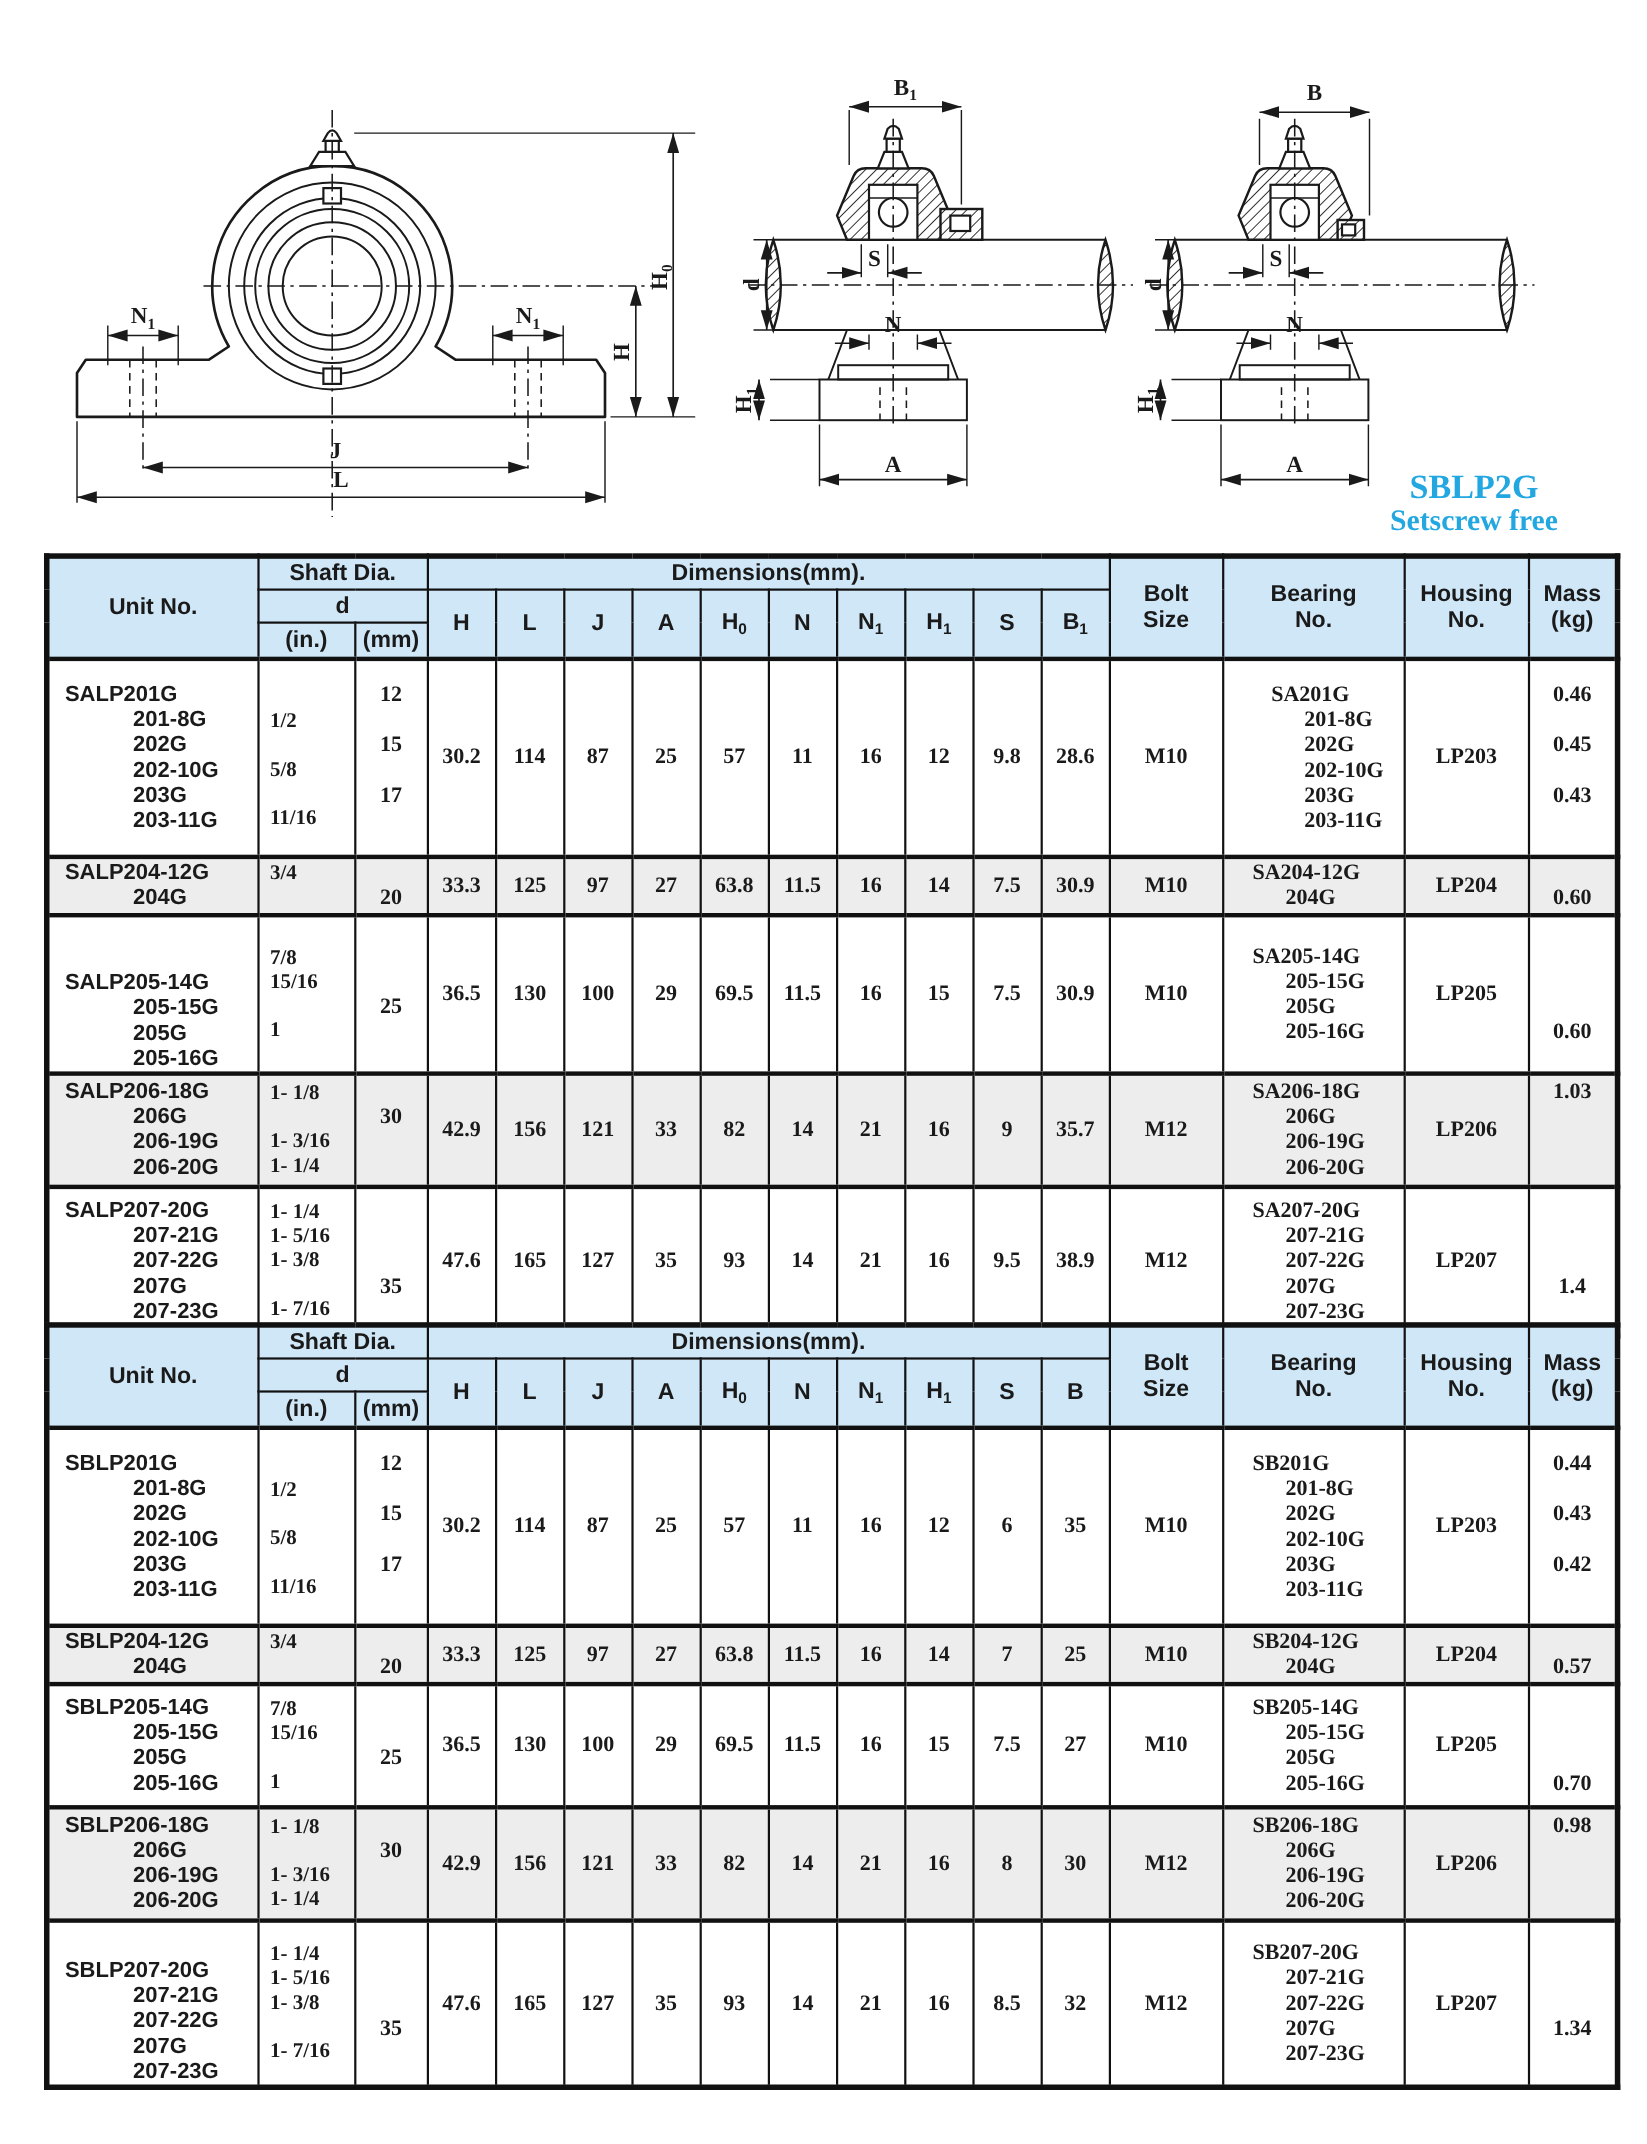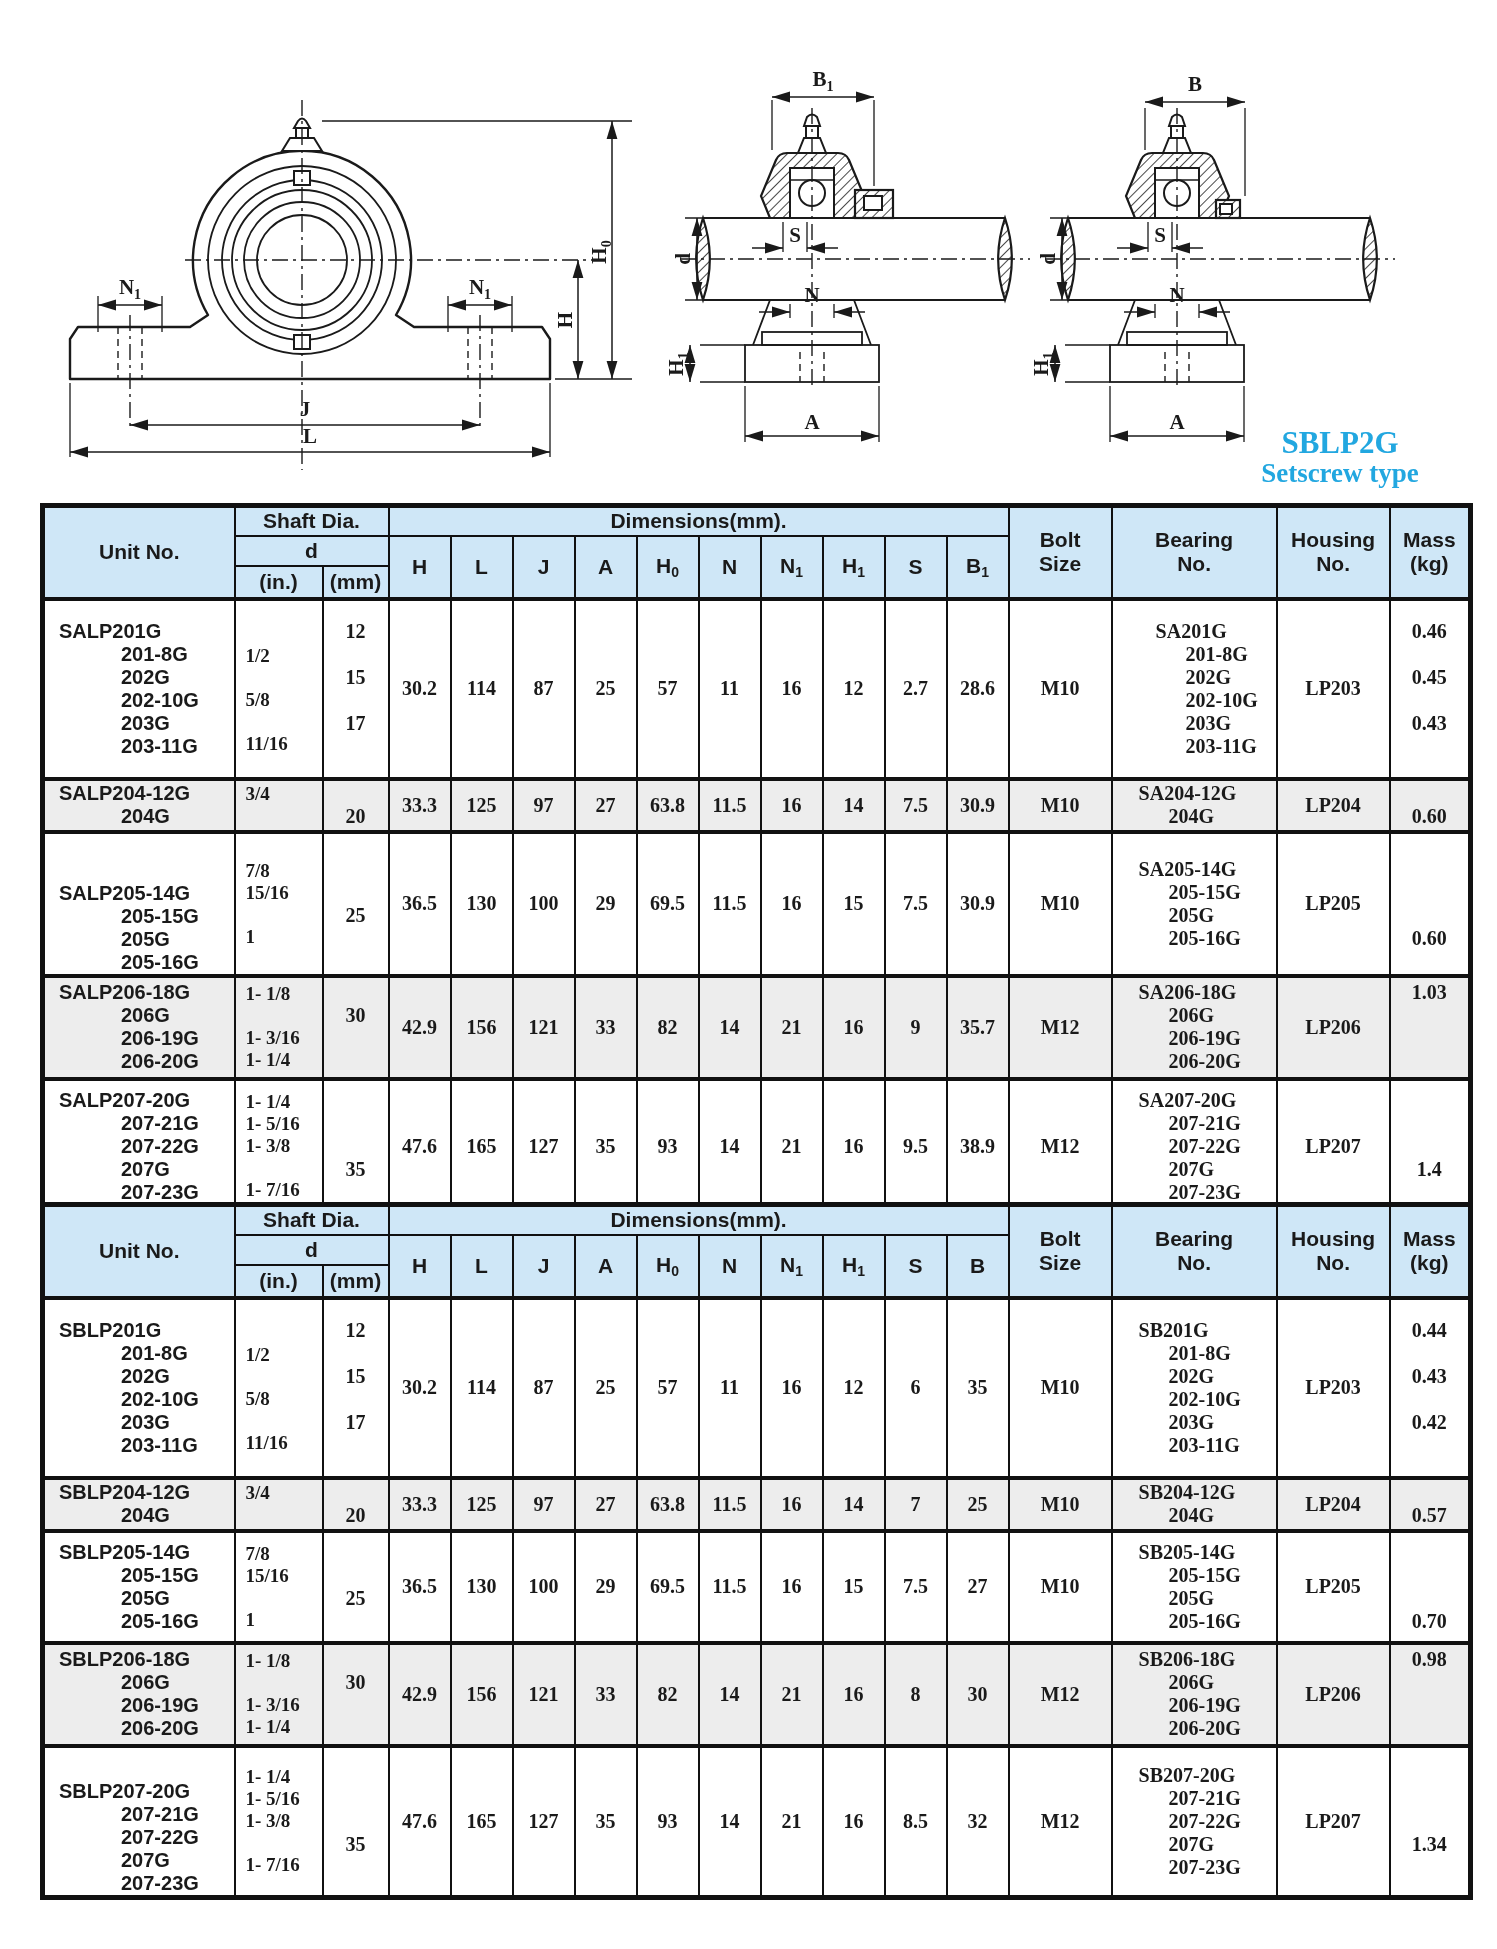"Setscrew type" div.cap2 { text: type -> free }
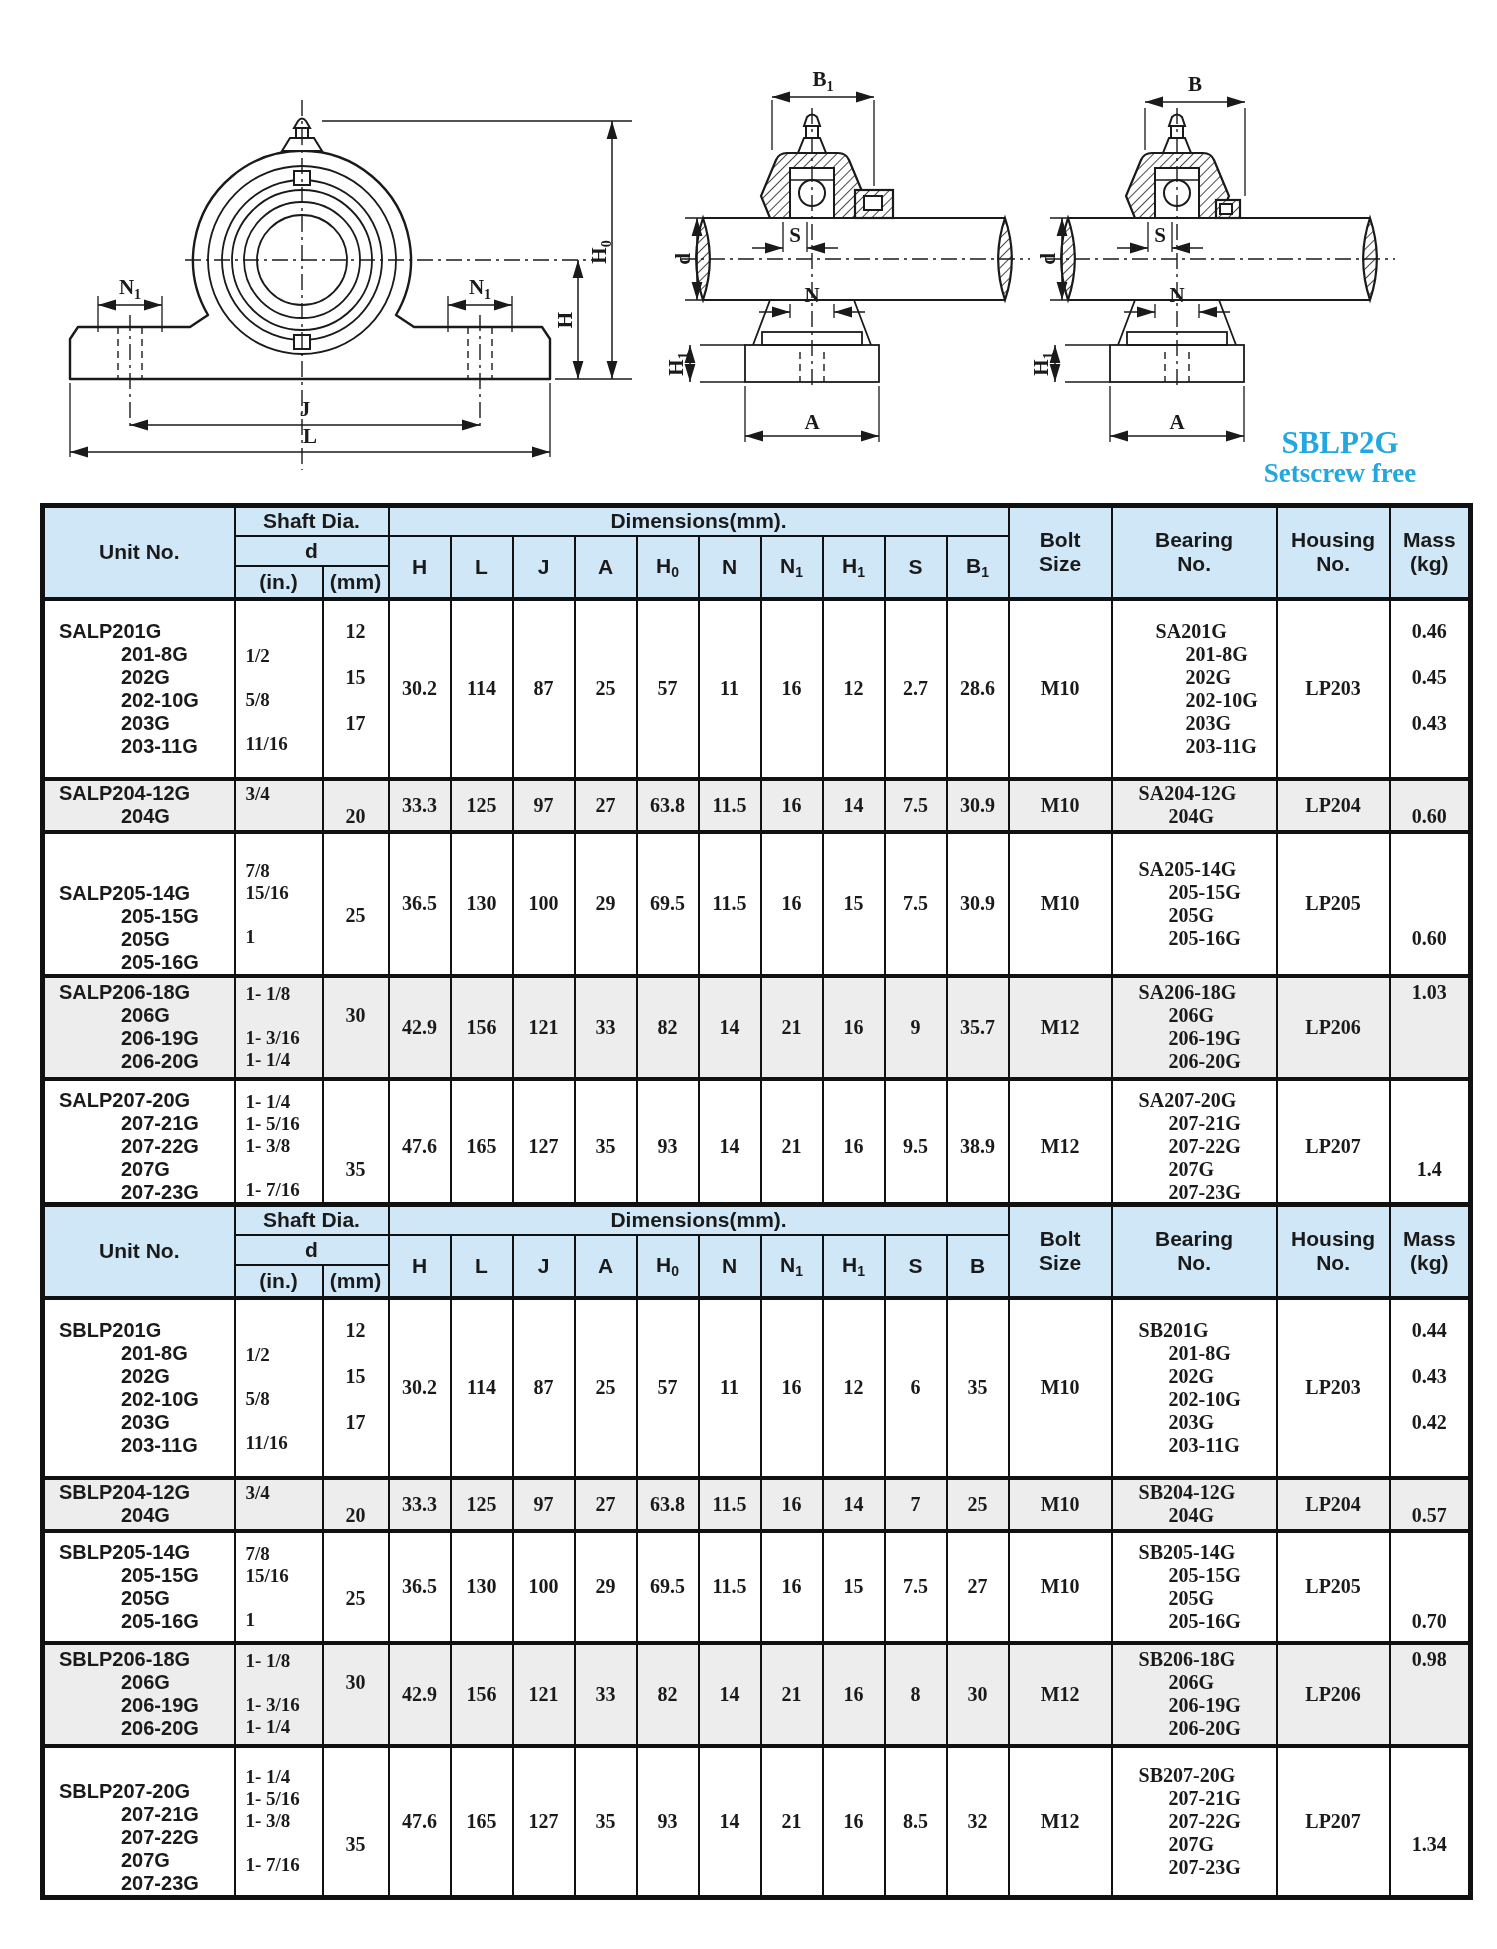"2.7" td.cc { text: 2.7 -> 9.8 }
